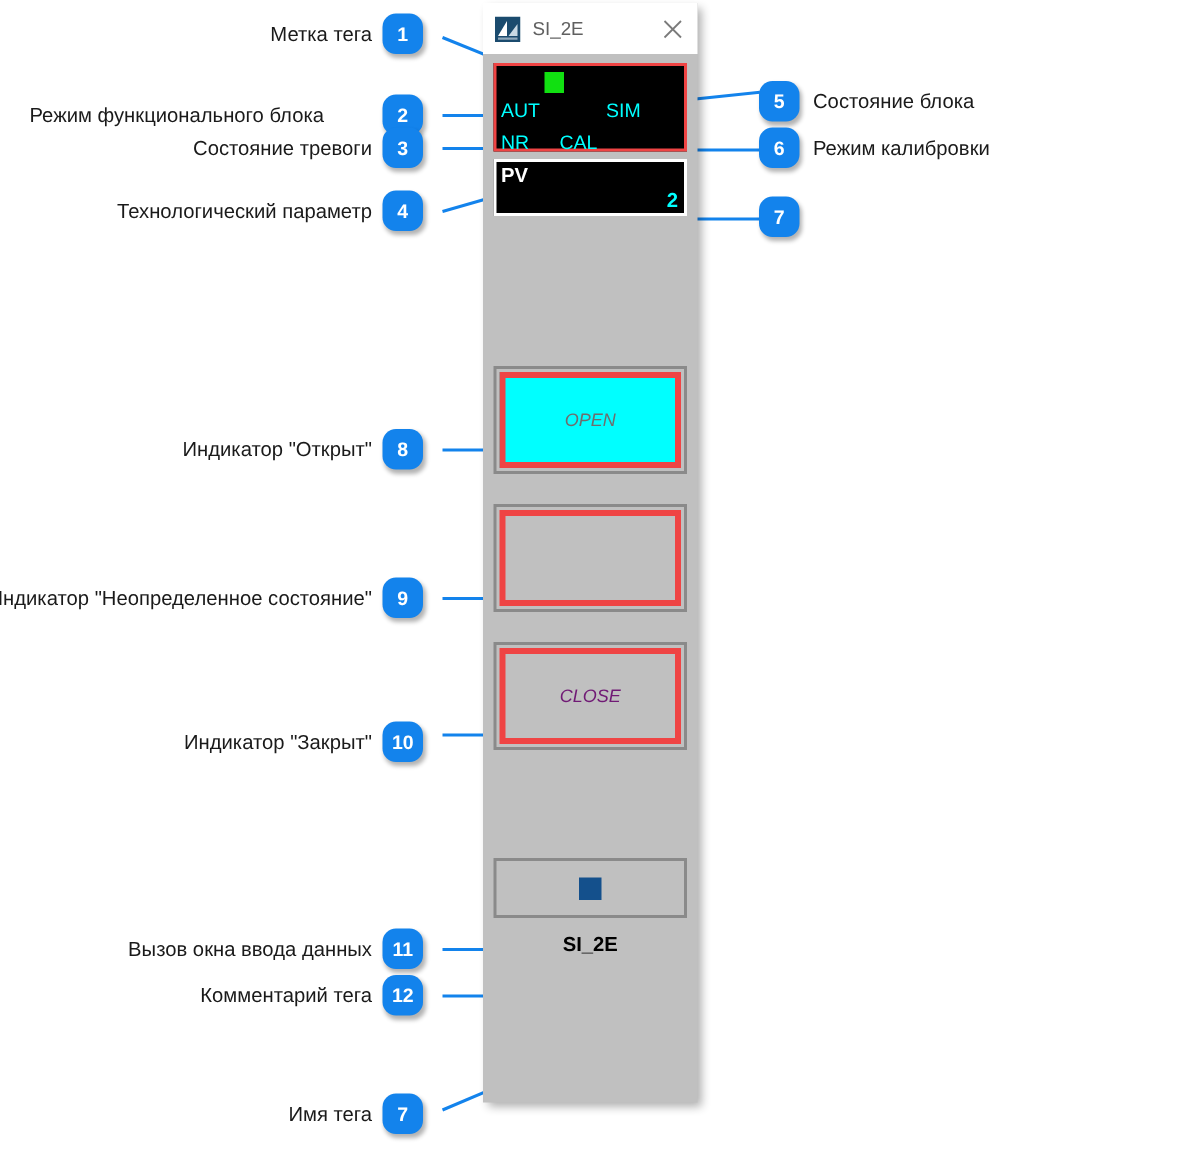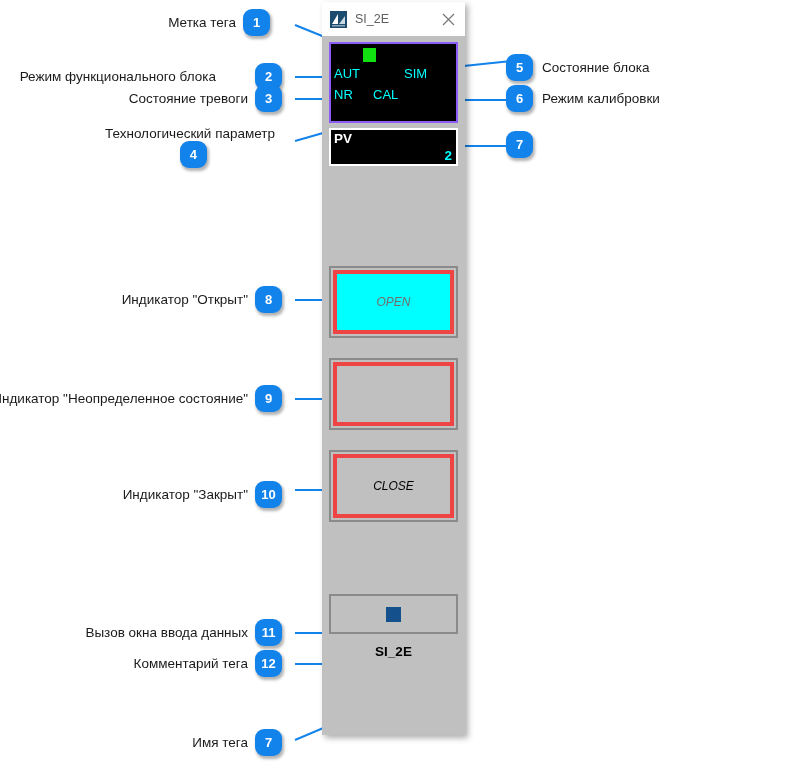"Метка тега" div.callout { right: 515px -> 503px }
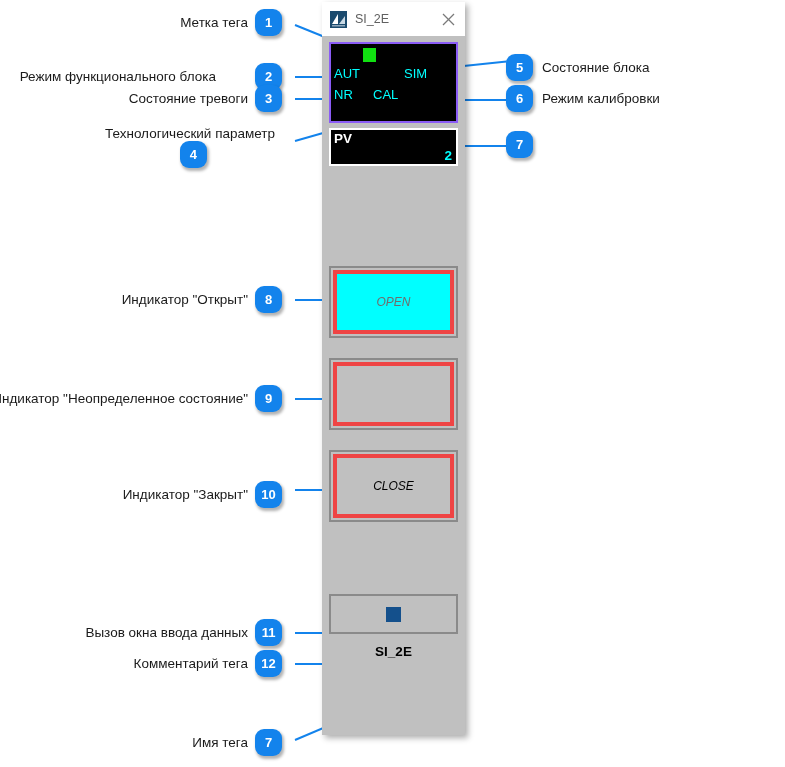"AUT" .status-panel { border: 2px solid #8b5cf6 -> 2px solid #ef4444; height: 81px -> 59px }
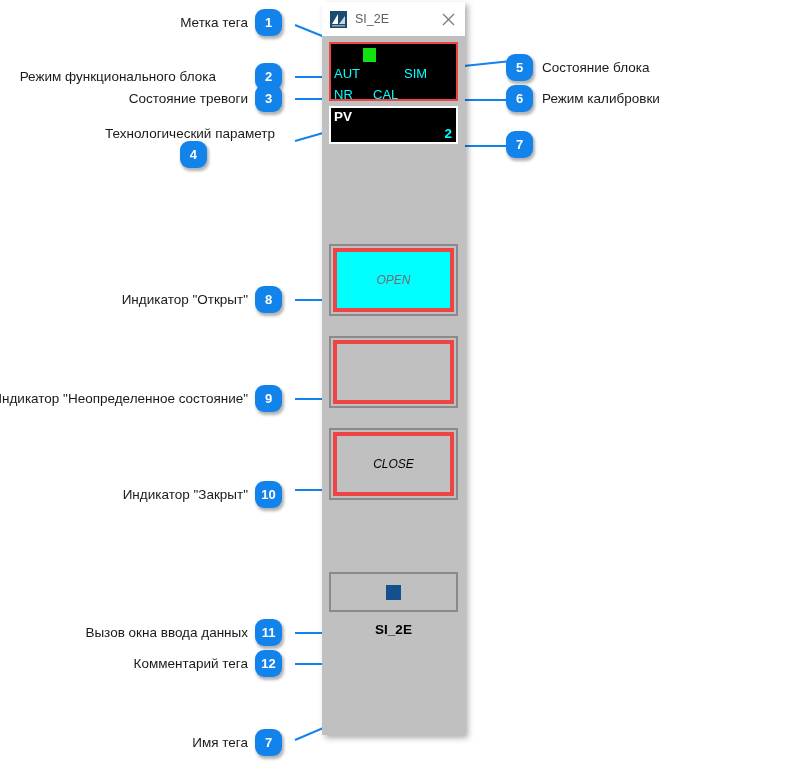"Технологический параметр" div.callout { flex-direction: column -> none }
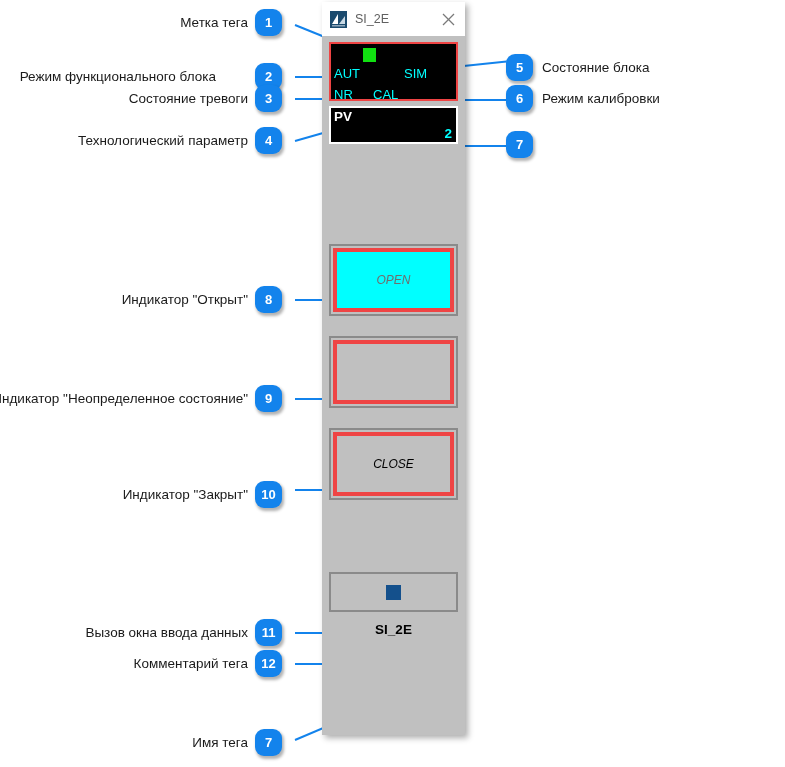"CLOSE" .ind-close .inner { color: #000000 -> #701a75 }
